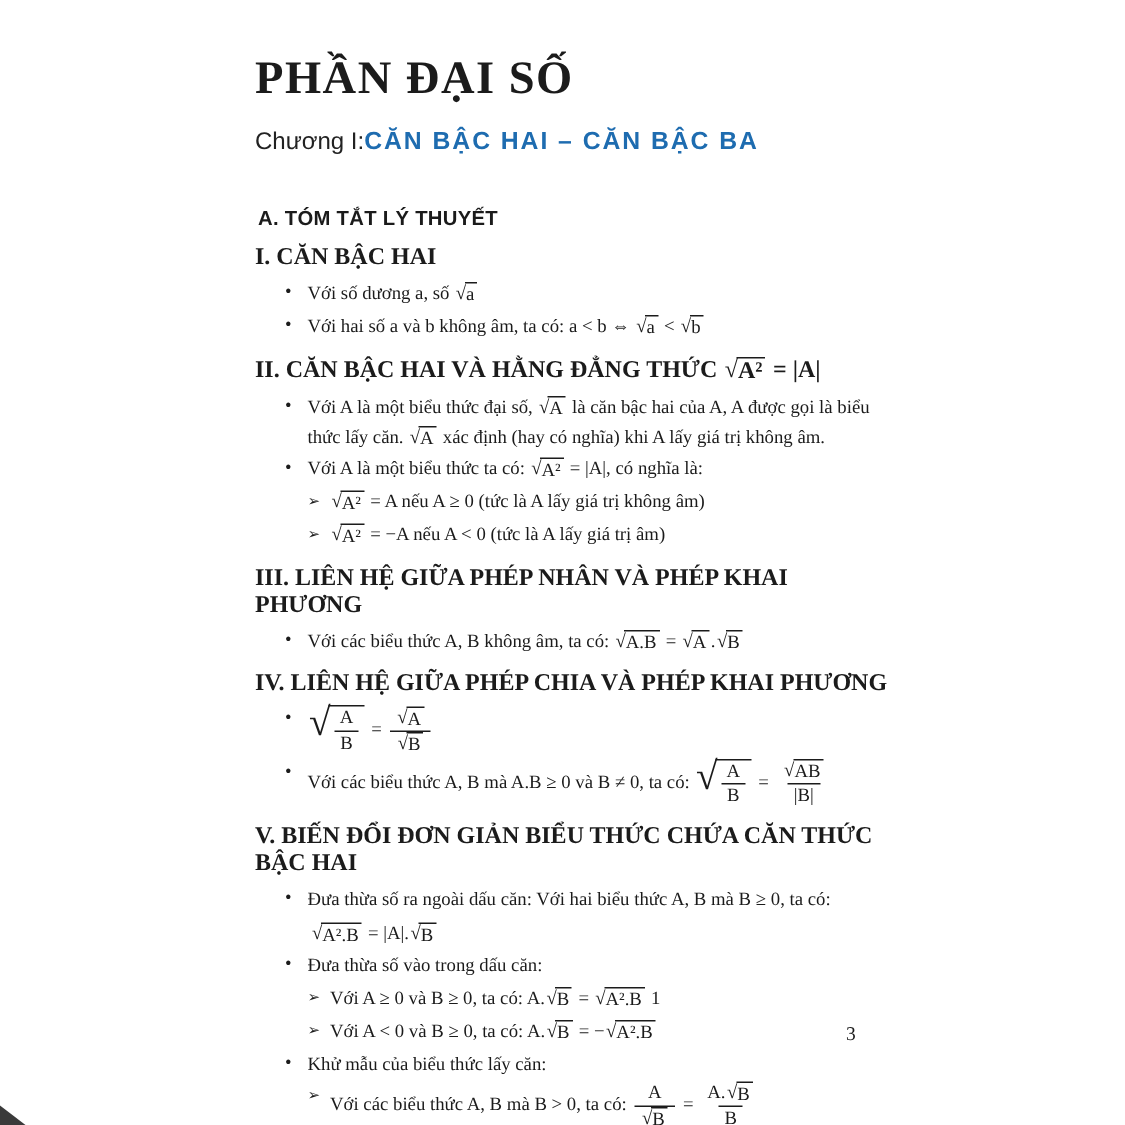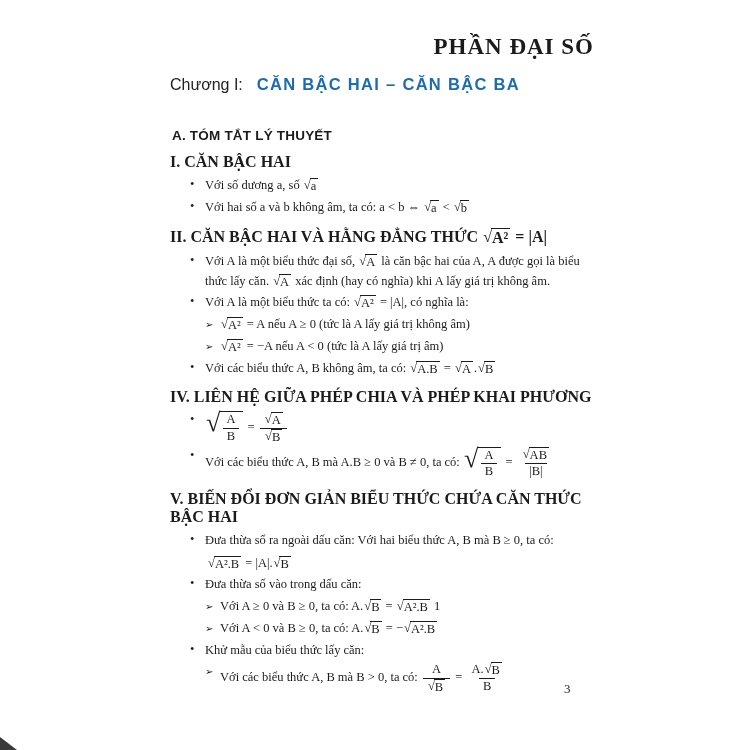"PHẦN ĐẠI SỐ" .title { font-size: 23px -> 31px; text-align: right -> left }
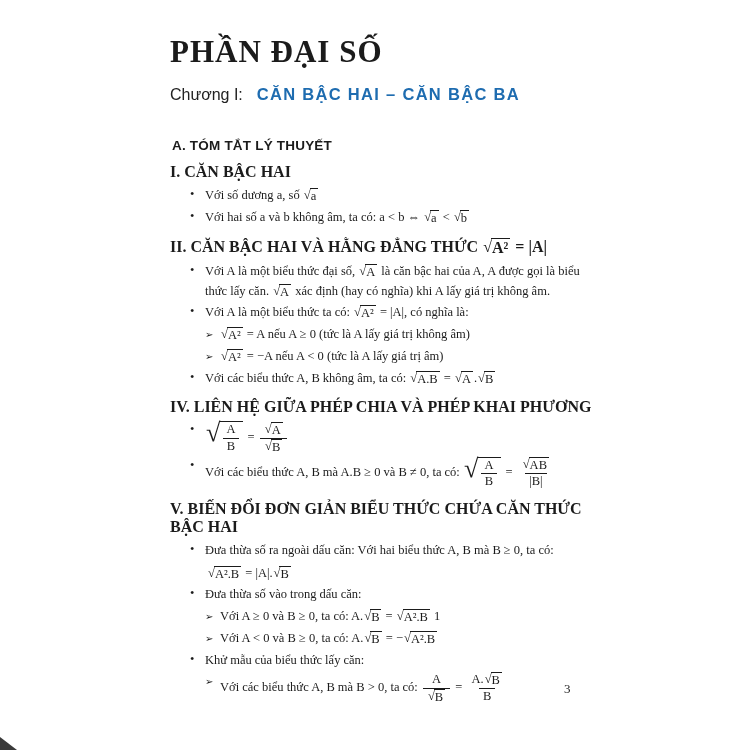"Chương I:" .chapter { gap: 14px -> none }
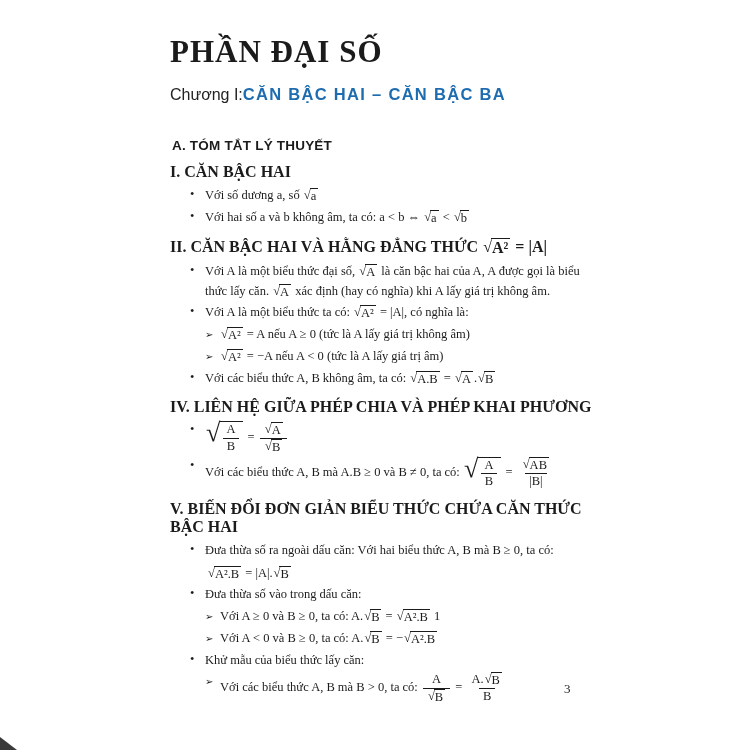"III. LIÊN HỆ GIỮA PHÉP" h3.rh { html: none -> <h3>III. LIÊN HỆ GIỮA PHÉP NHÂN VÀ PHÉP KHAI PHƯƠNG</h3> }
